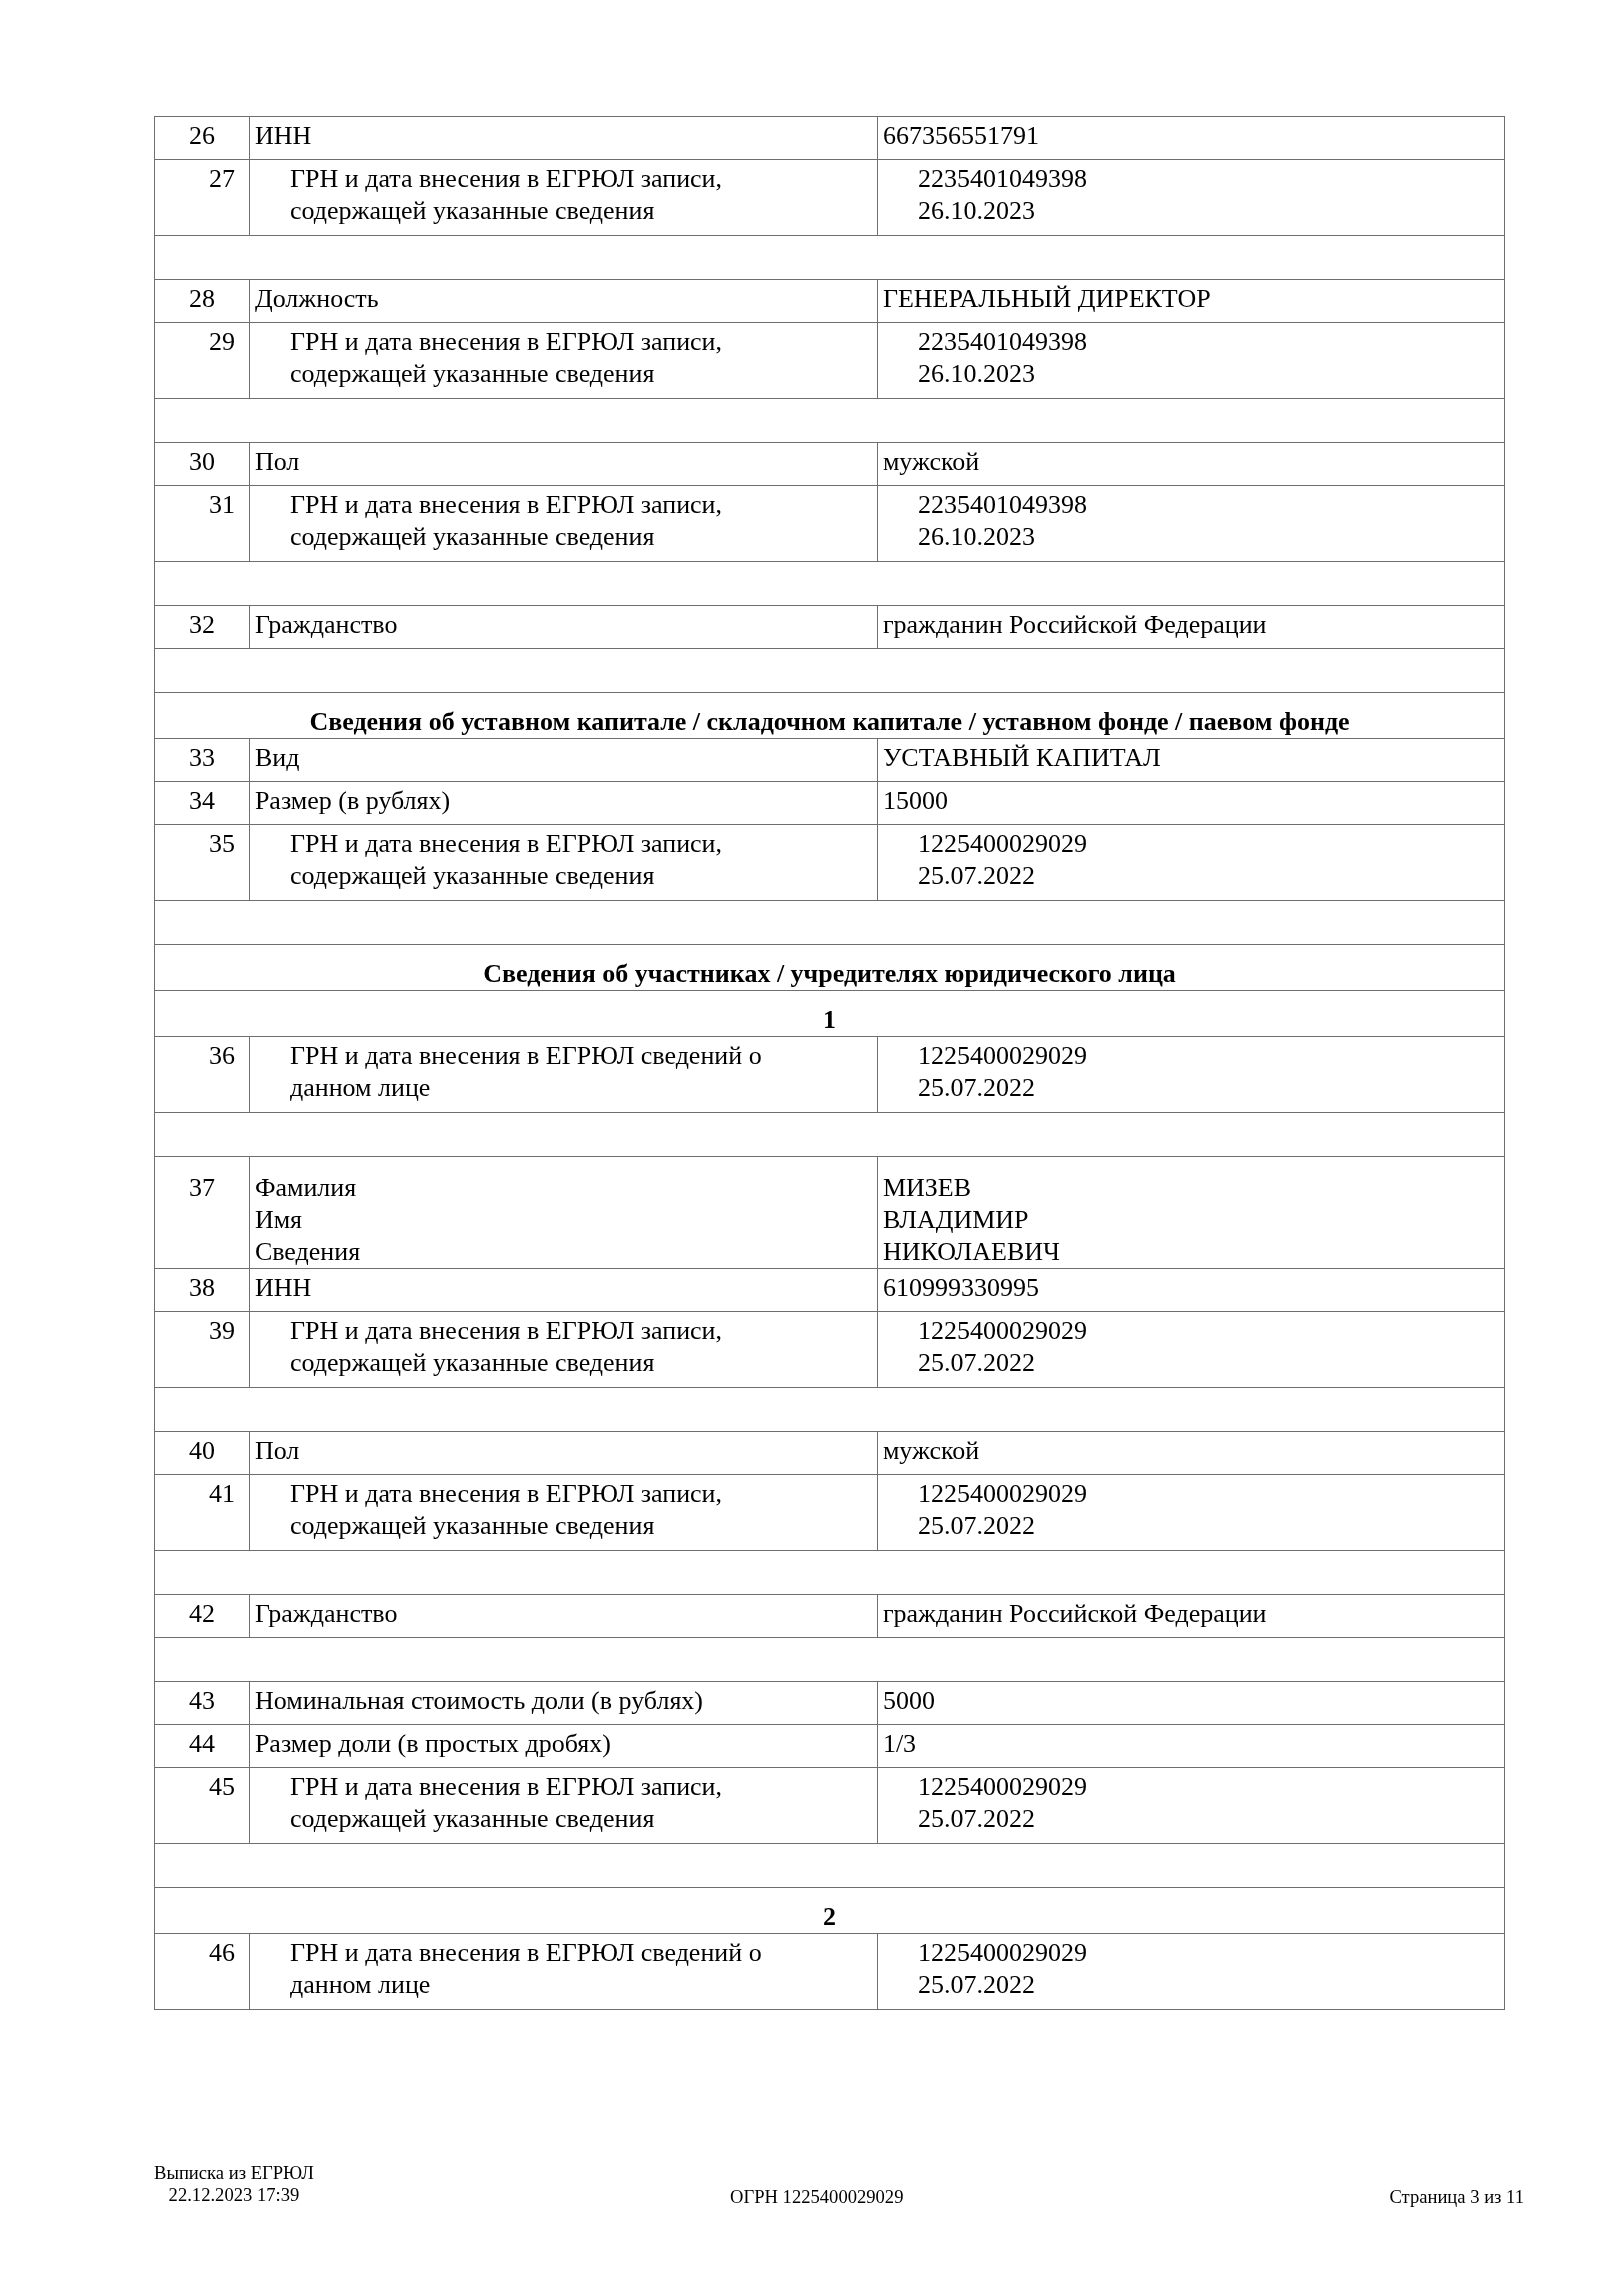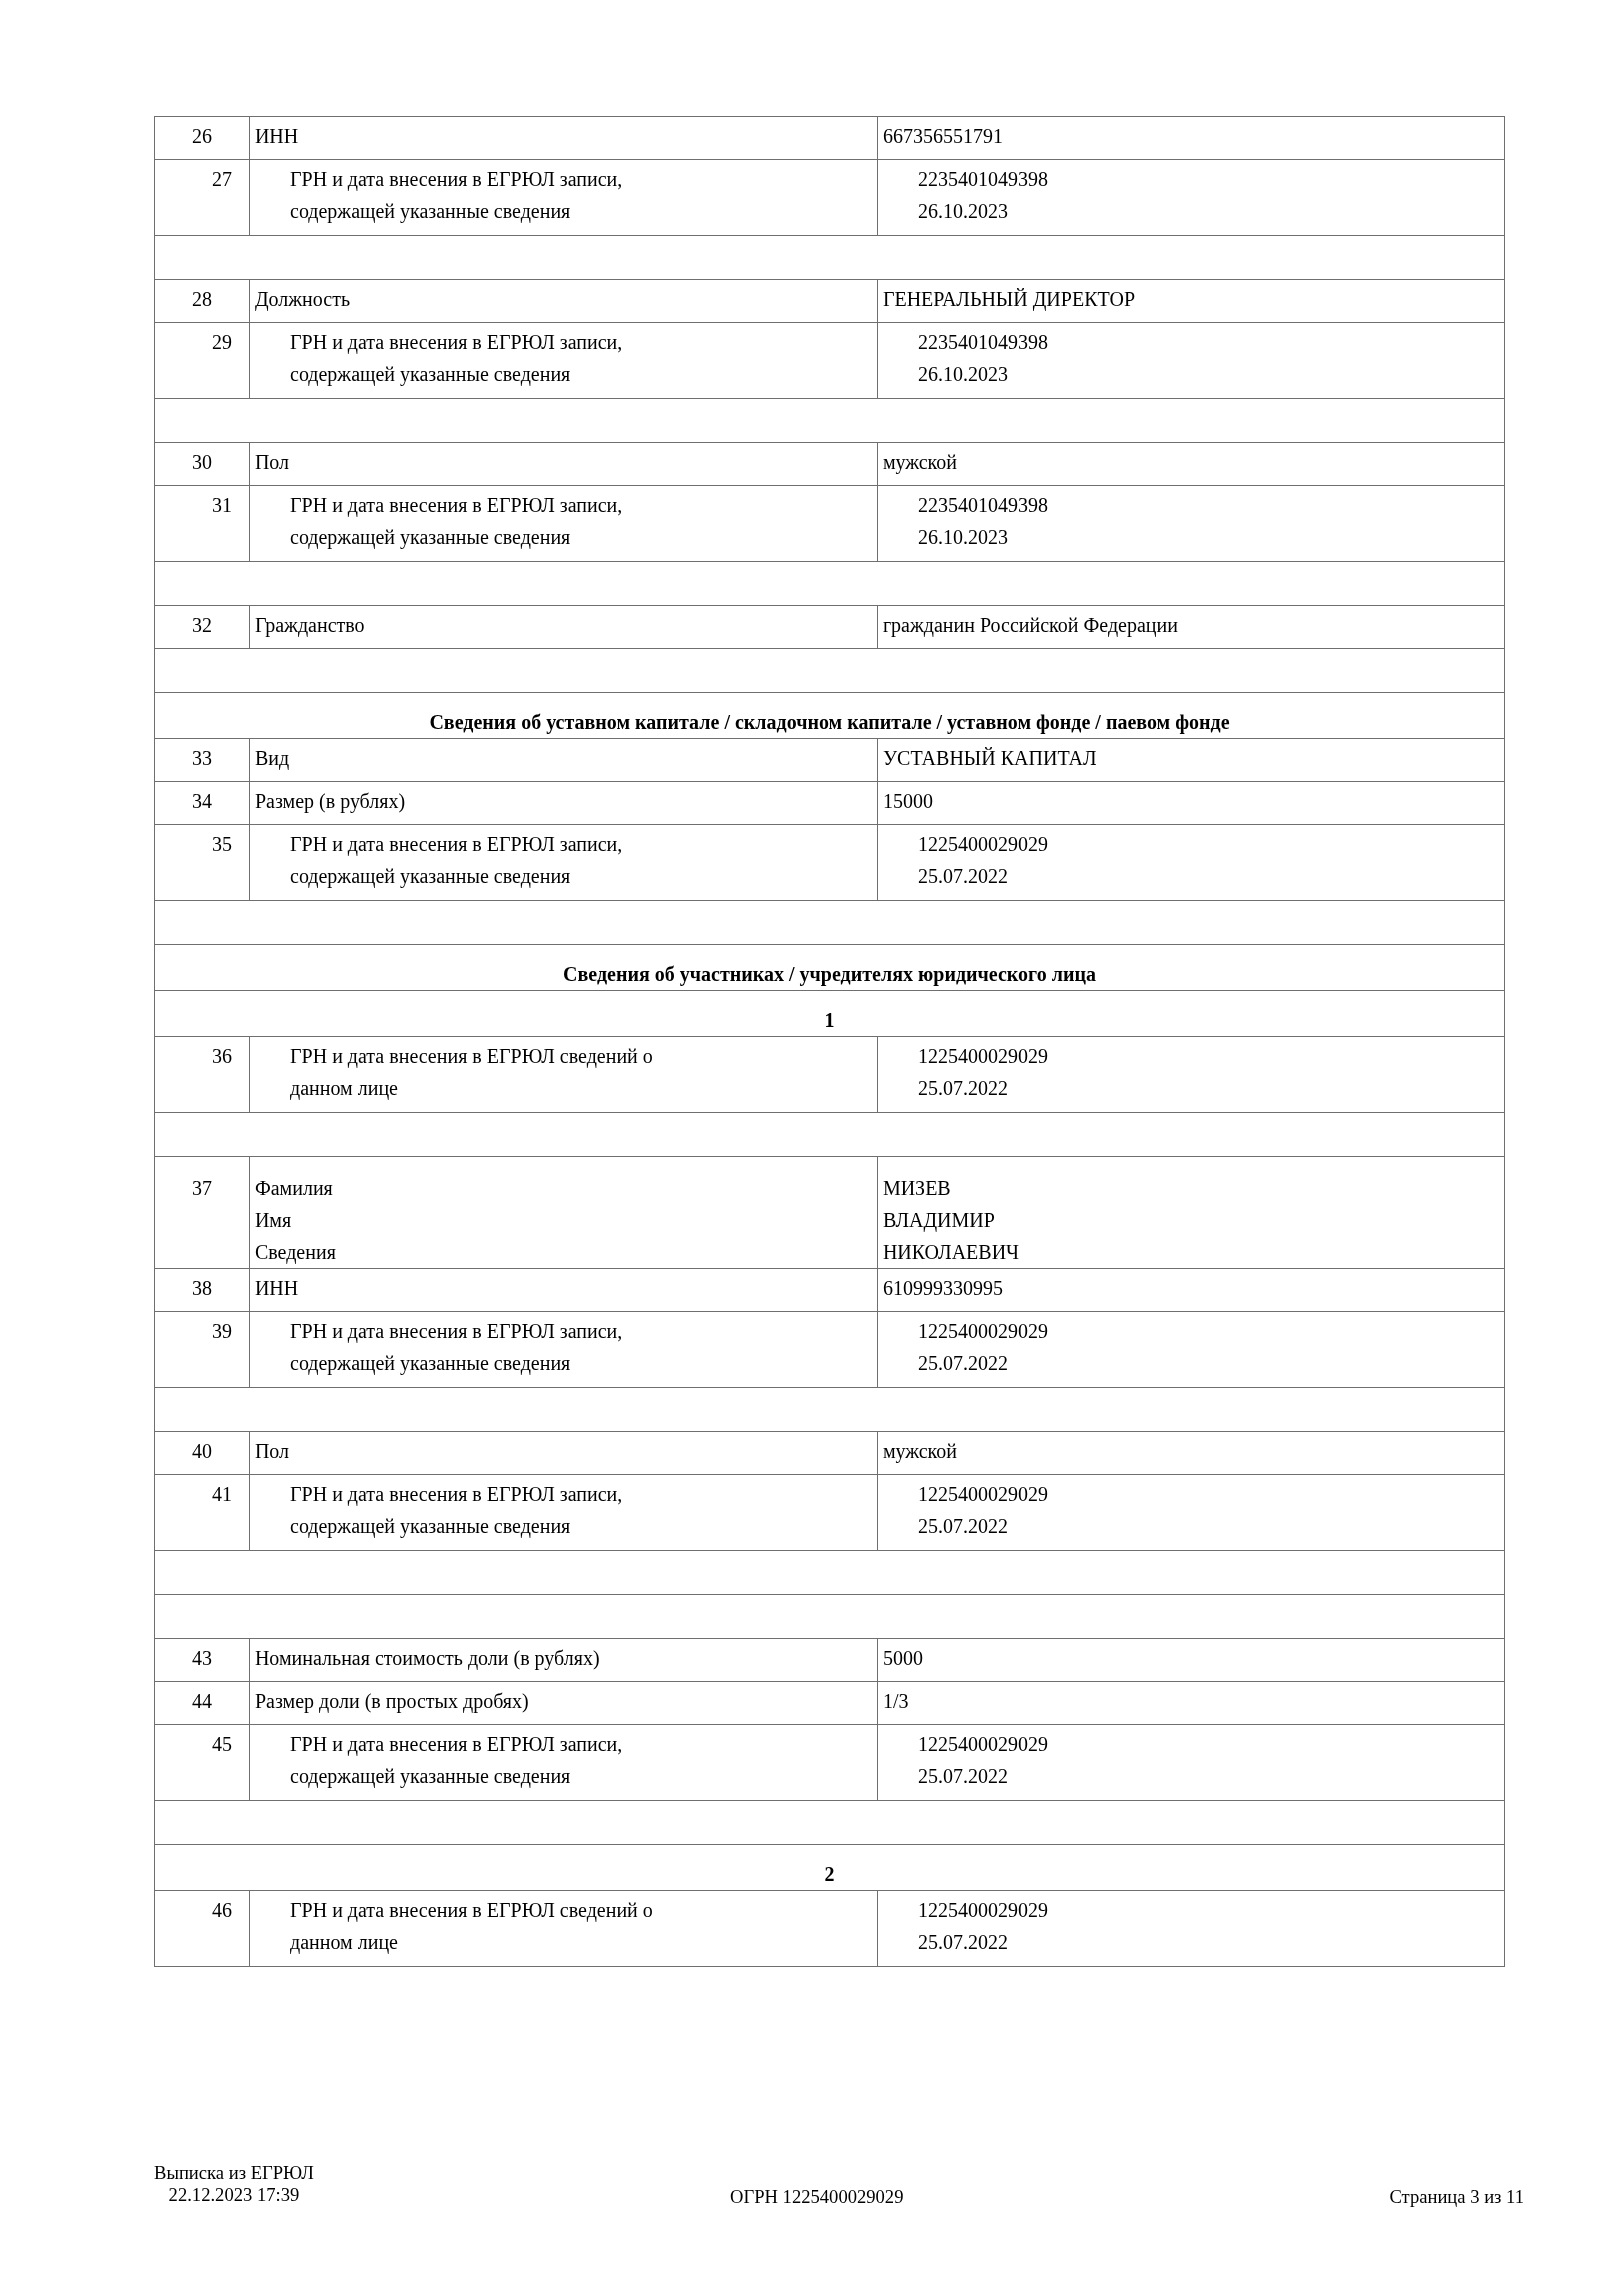"26" .page-table { font-size: 20px -> 26px }
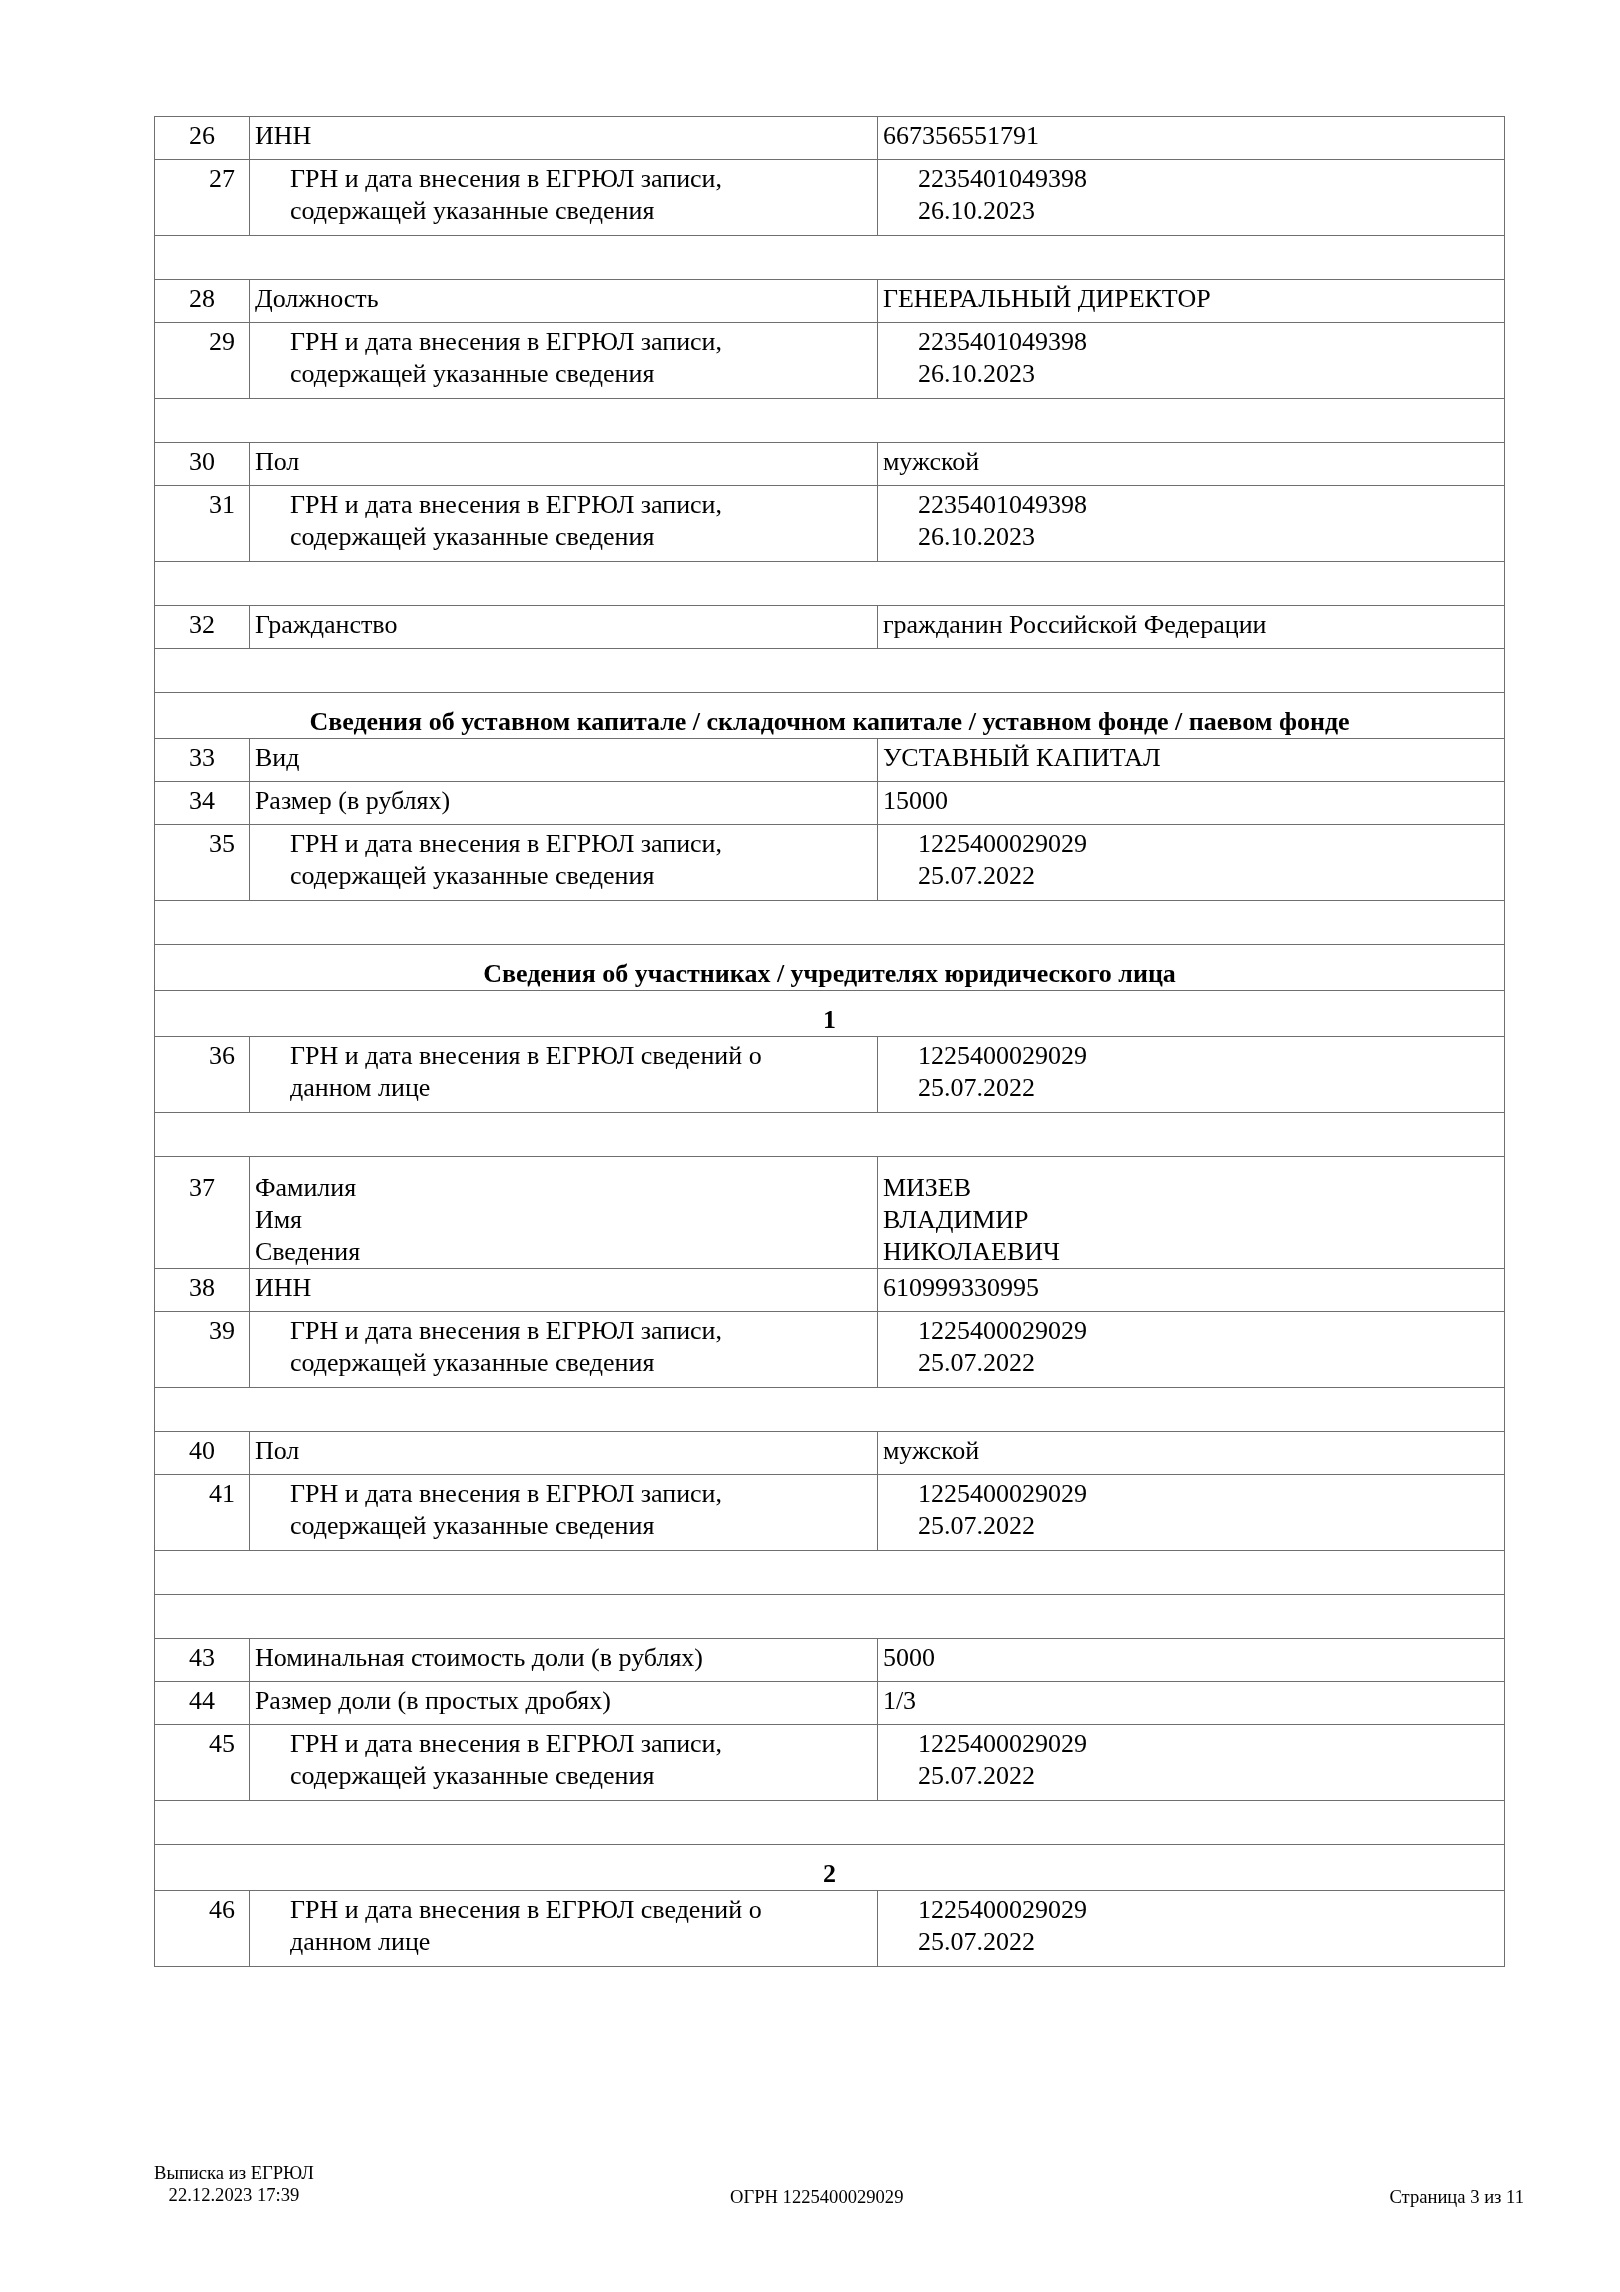"42" tr.r1 { html: none -> <tr> <td>42</td> <td>Гражданство</td> <td>гражданин Российской Федерации</td> </tr> }
